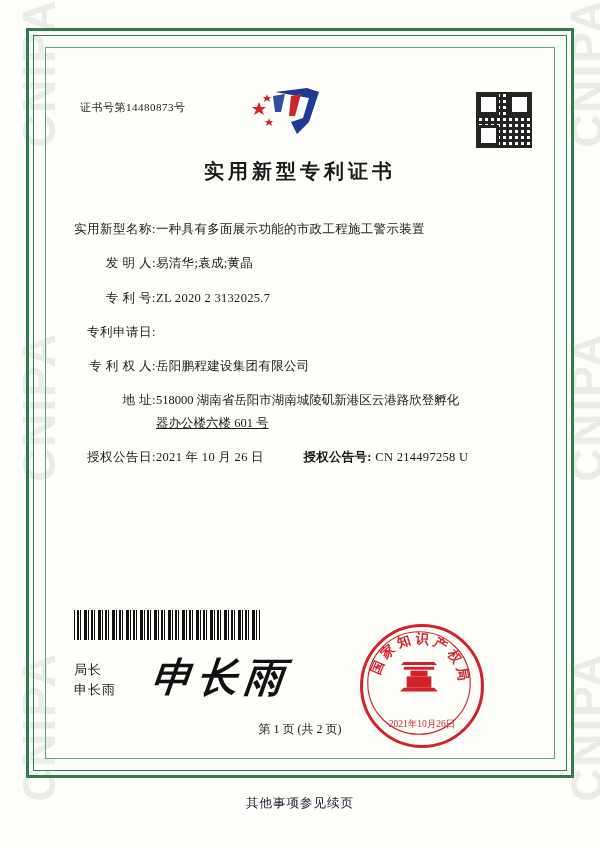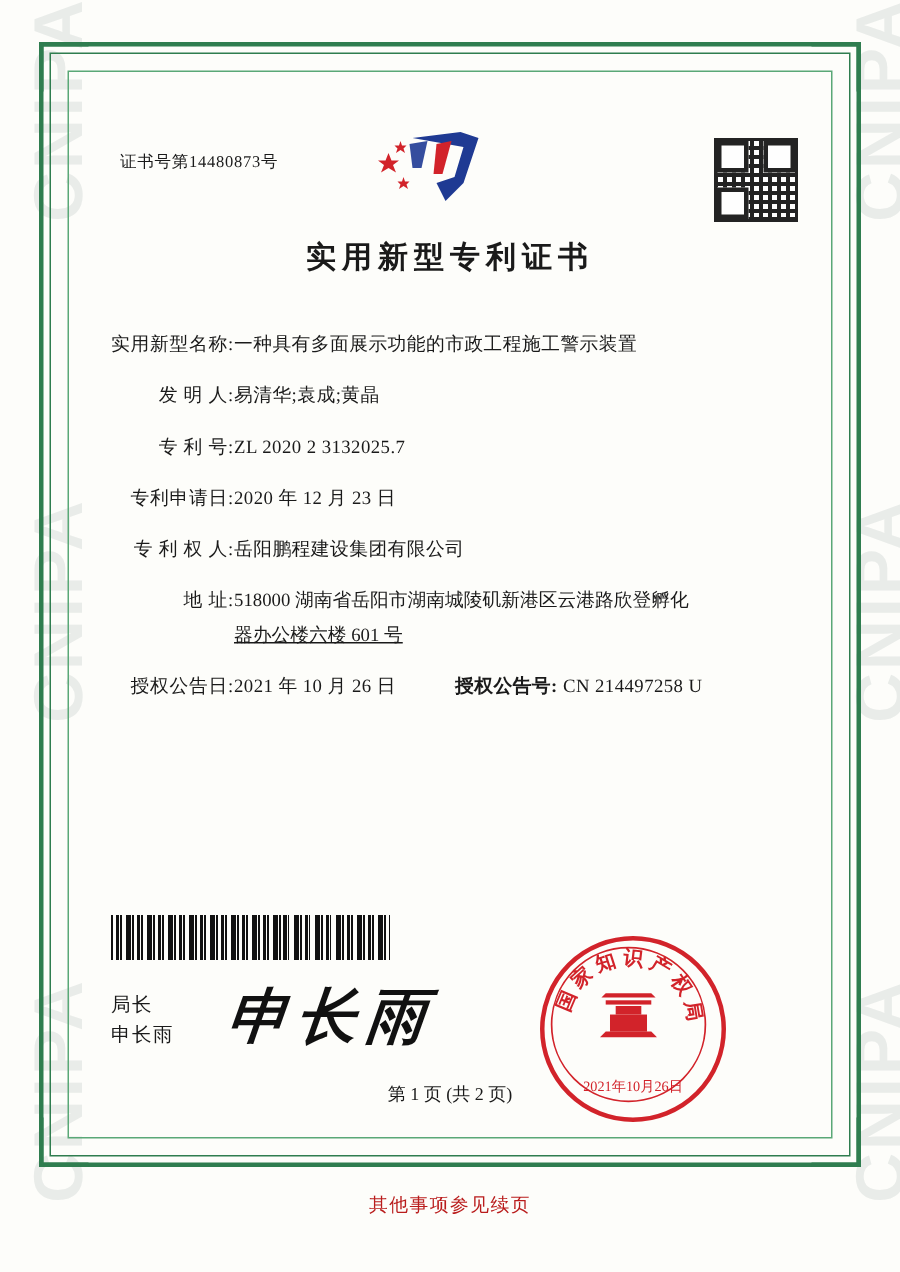"2020 年 12 月 23" div.f-value { html: <div>2020 年 12 月 23 日</div> -> none }
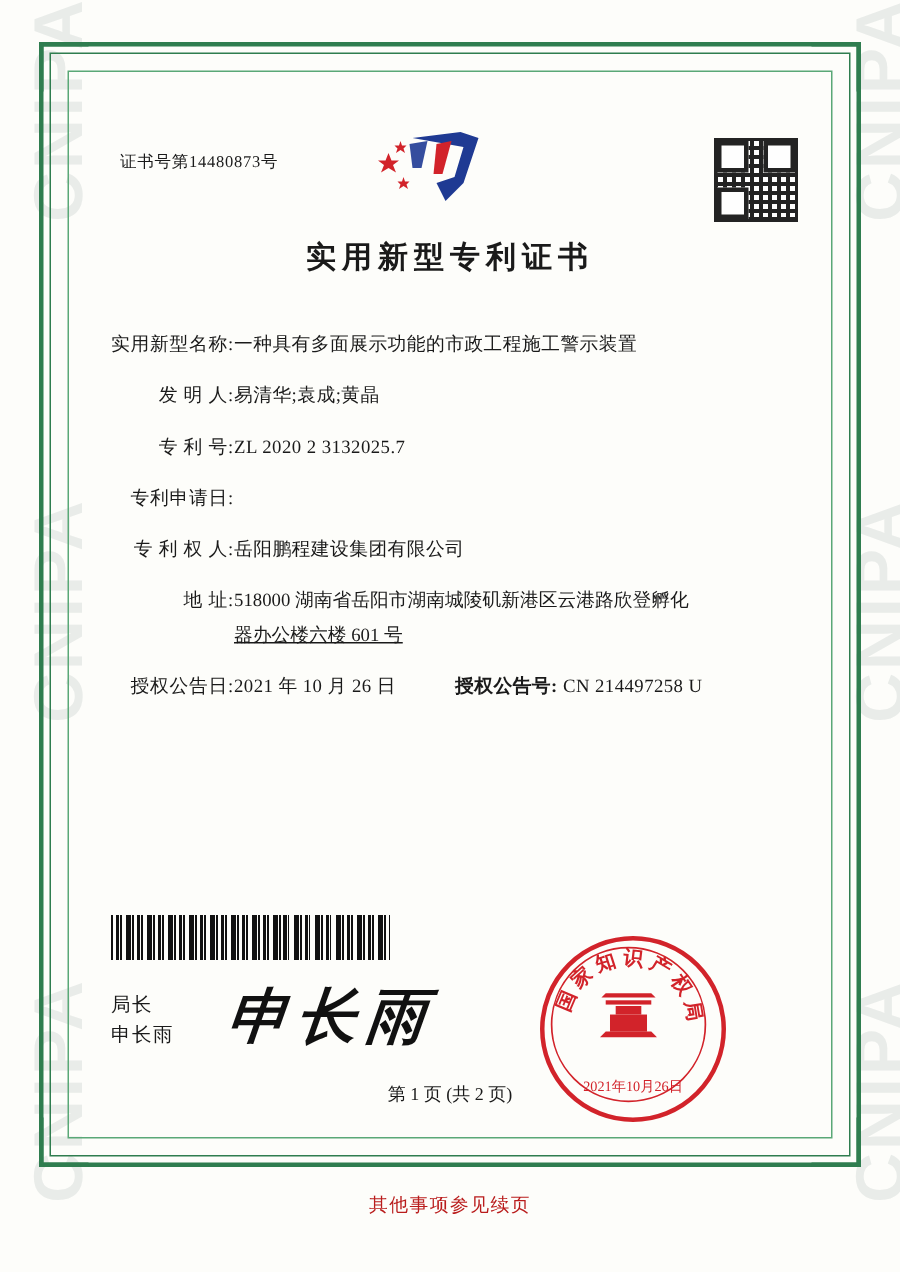"其他事项参见续页" .footer-note { color: #b91c1c -> #0f172a }
